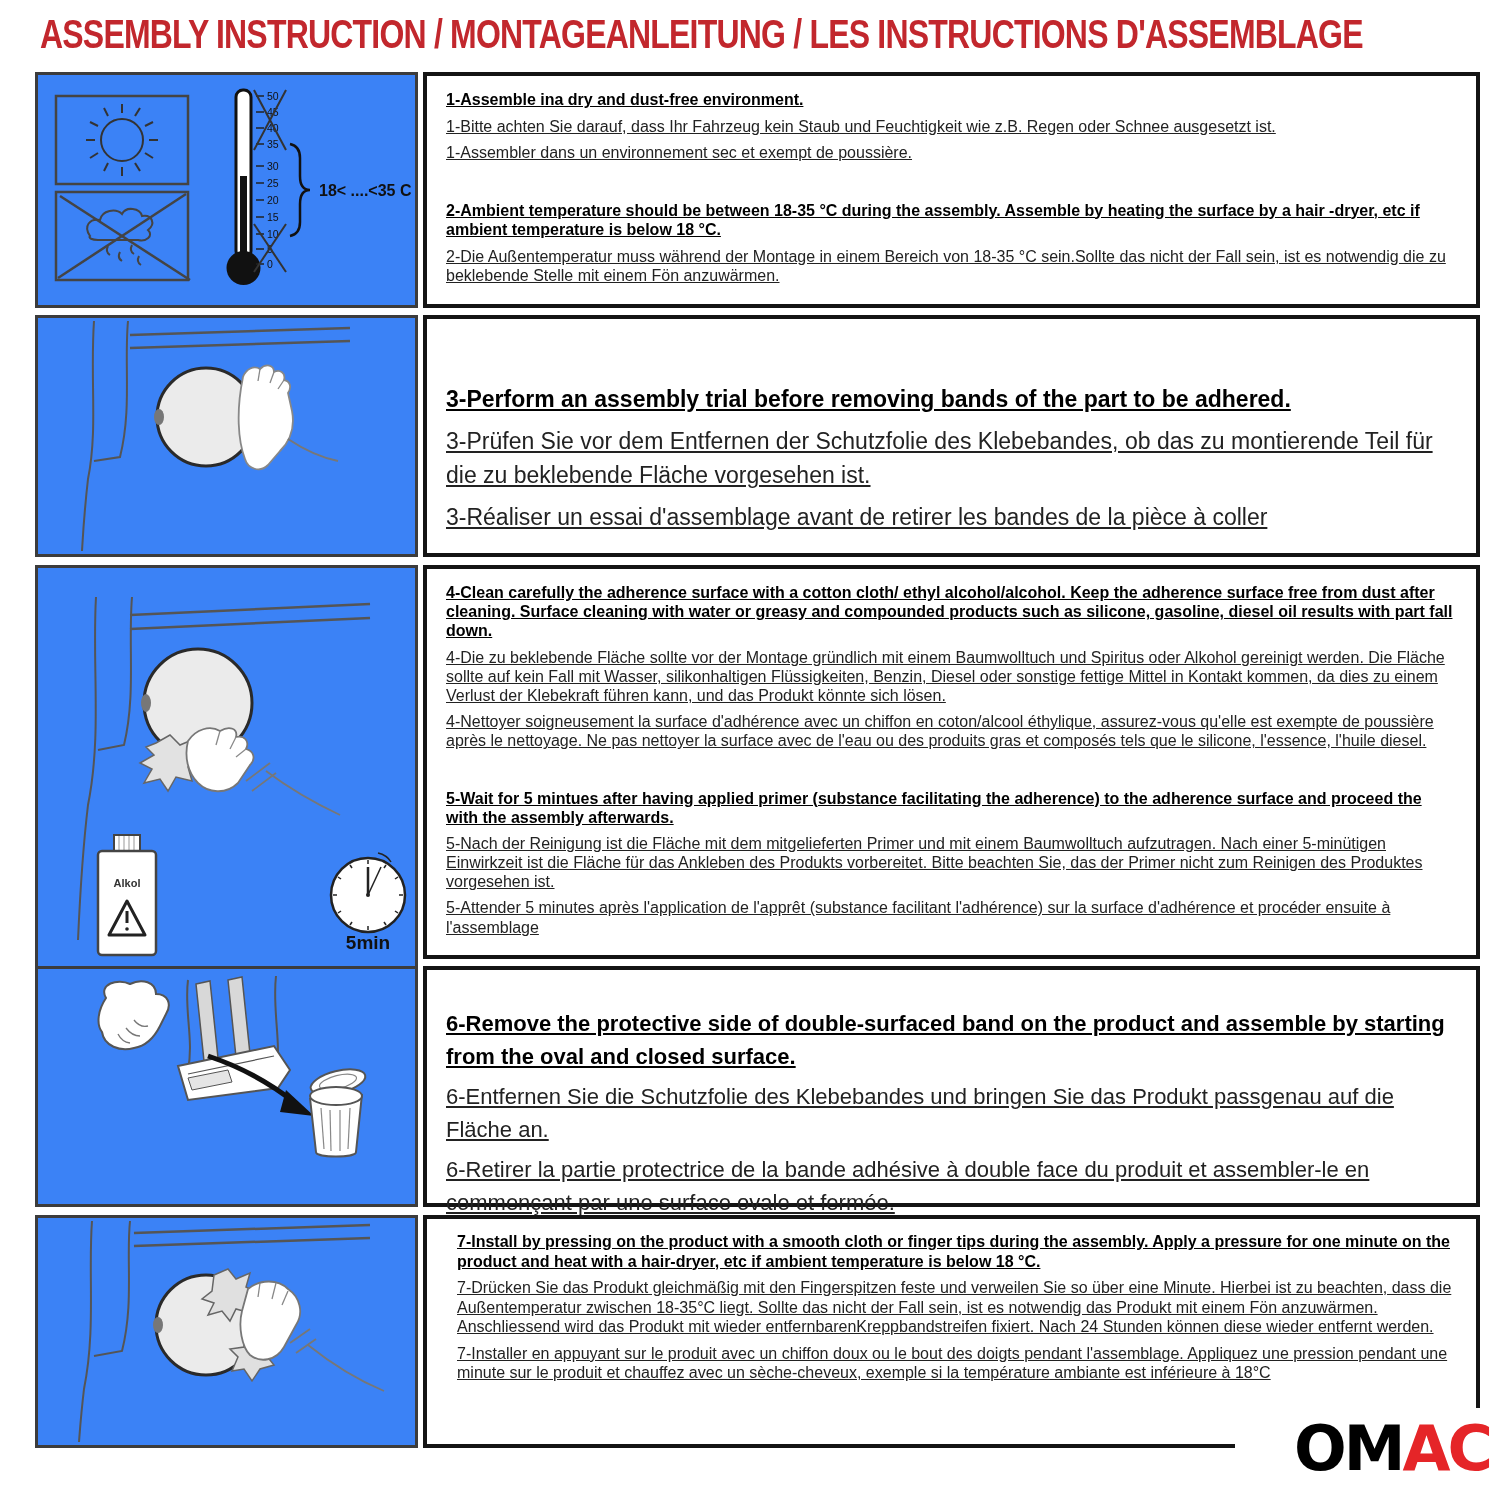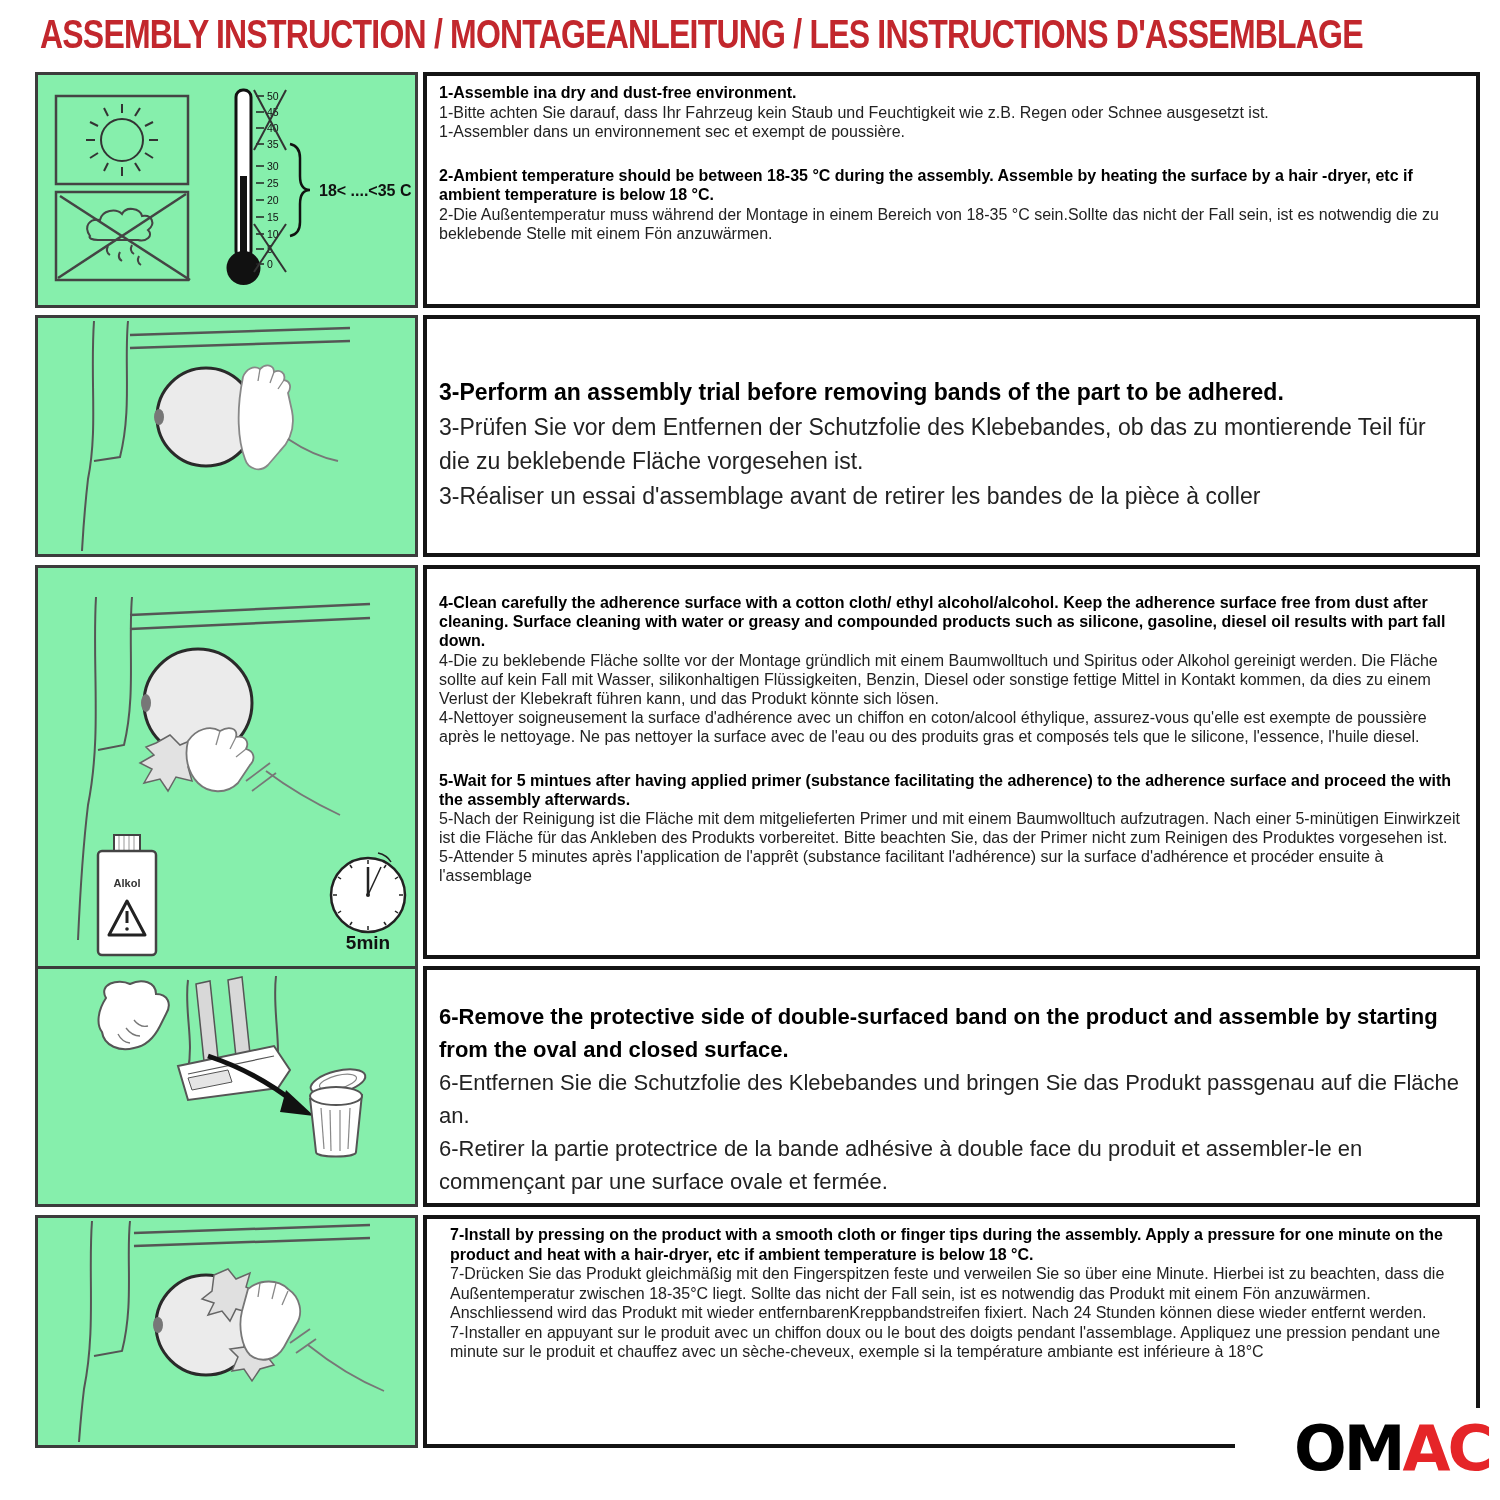"50" .row-illus { background: #86efac -> #3b82f6 }
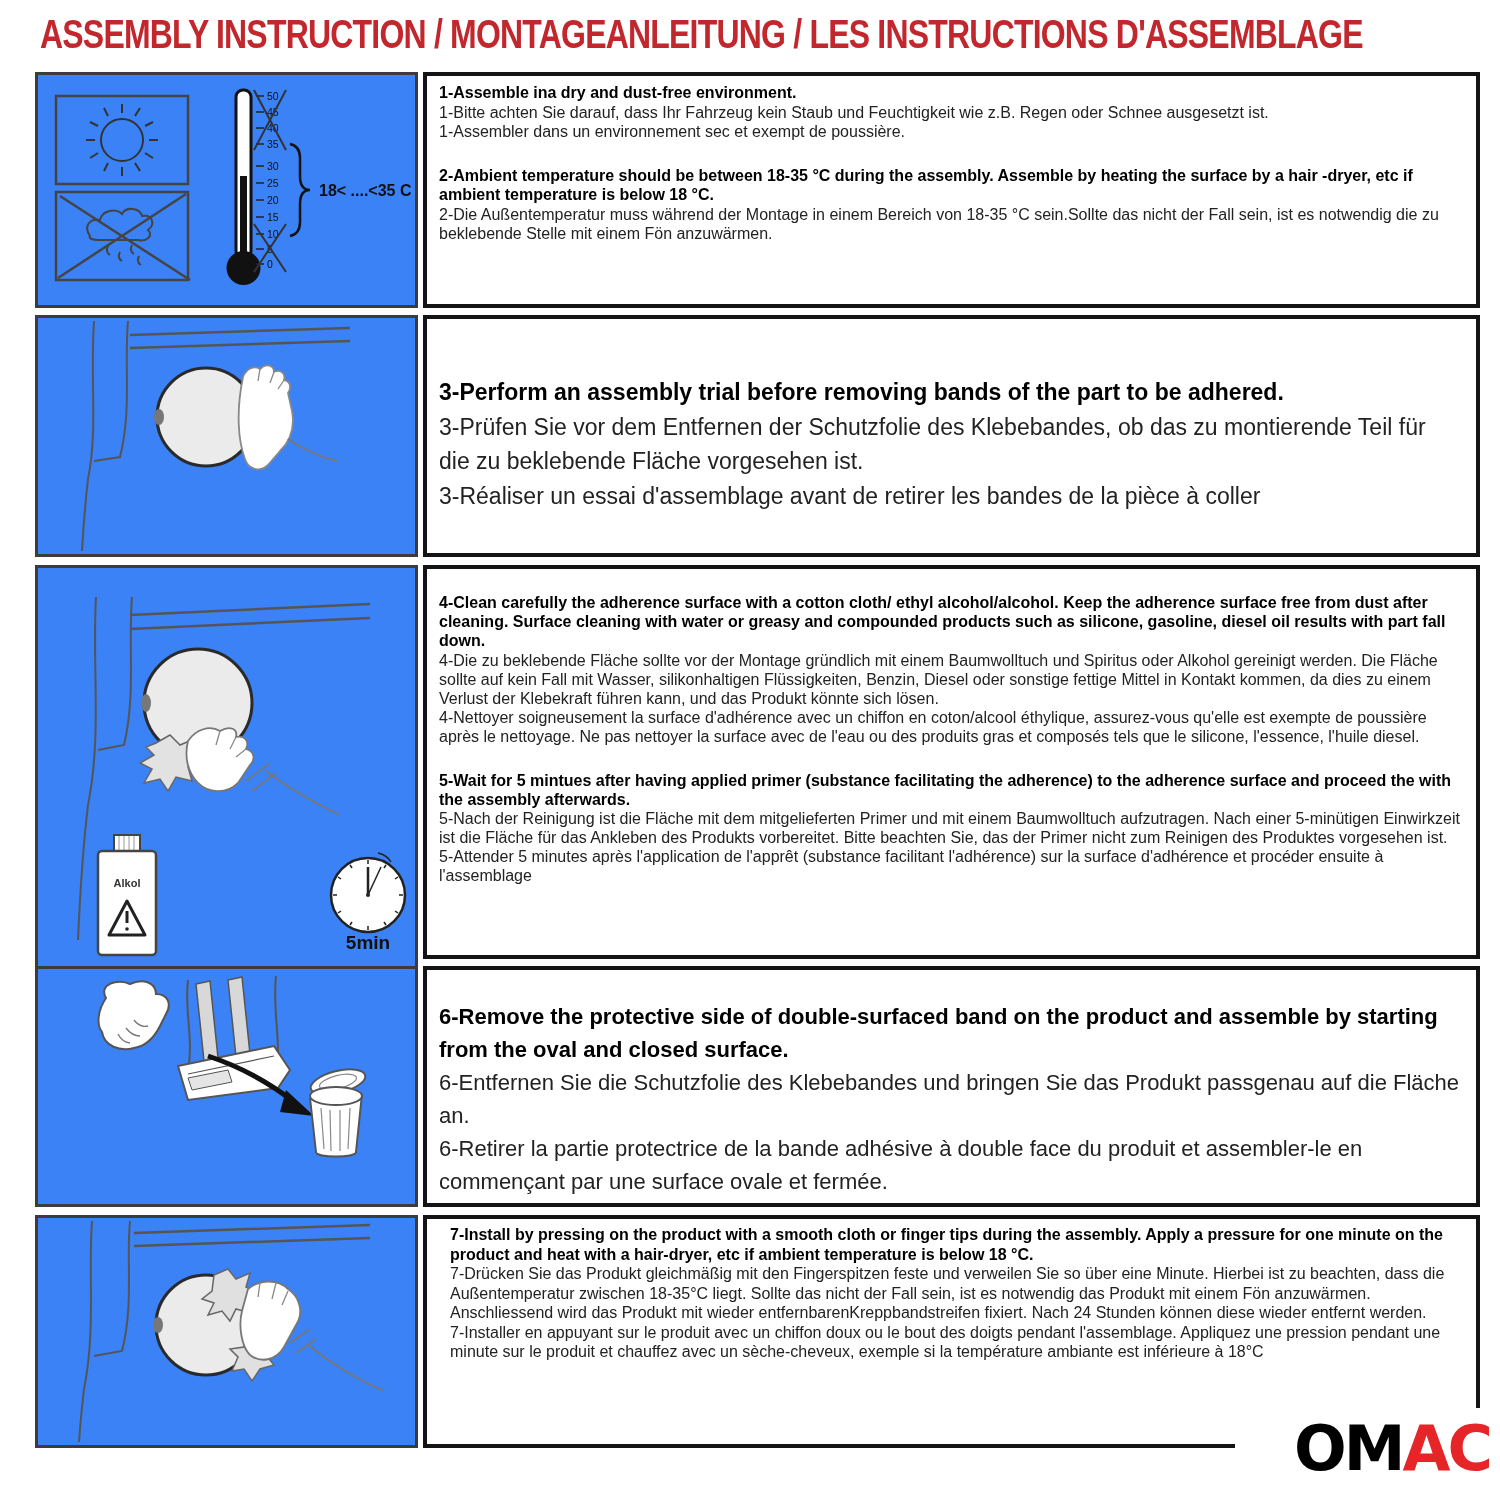"1-Assemble ina dry and dust-free" .row-text p { margin: 0 -> 7px; text-decoration: none -> underline }
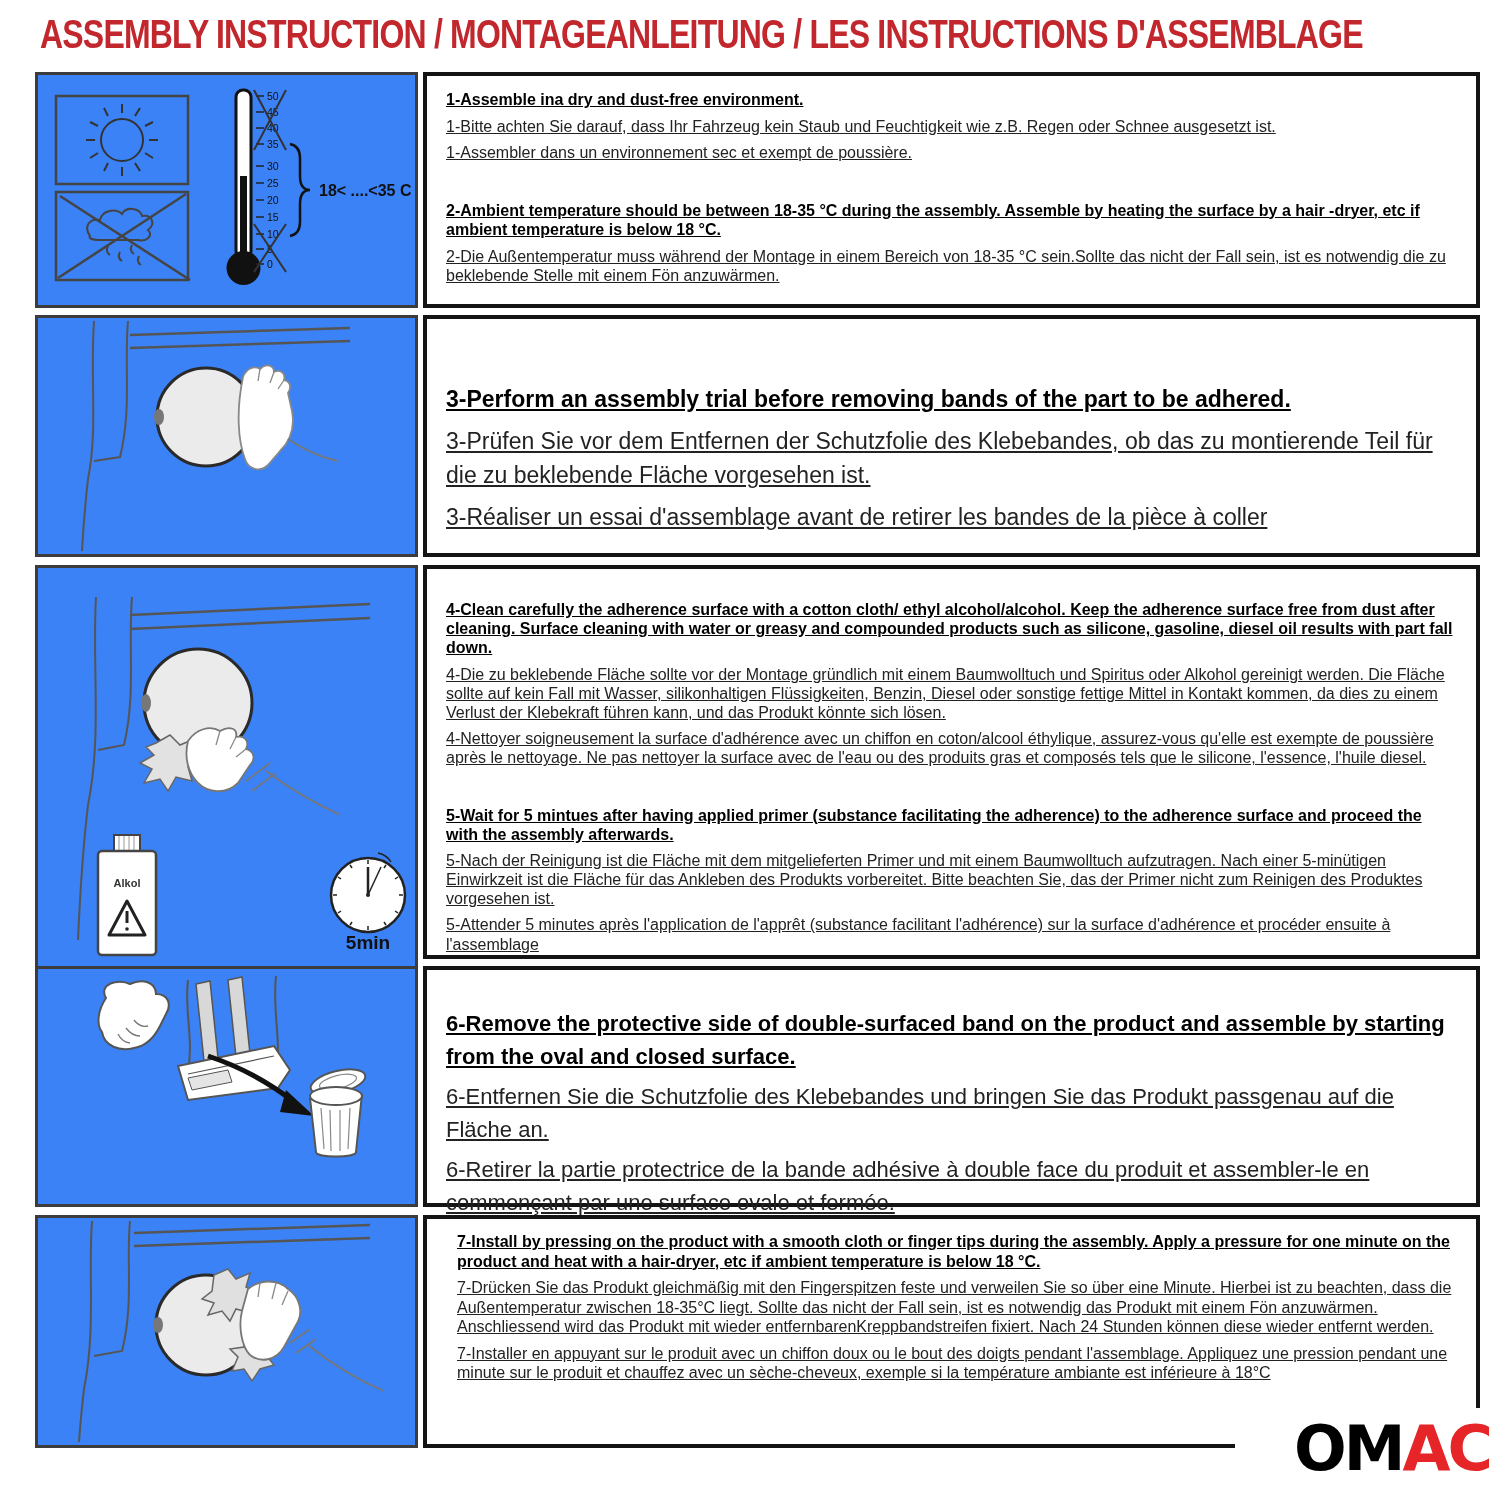"4-Clean carefully the adherence surface" #text3 { padding-top: 24px -> 7px }
